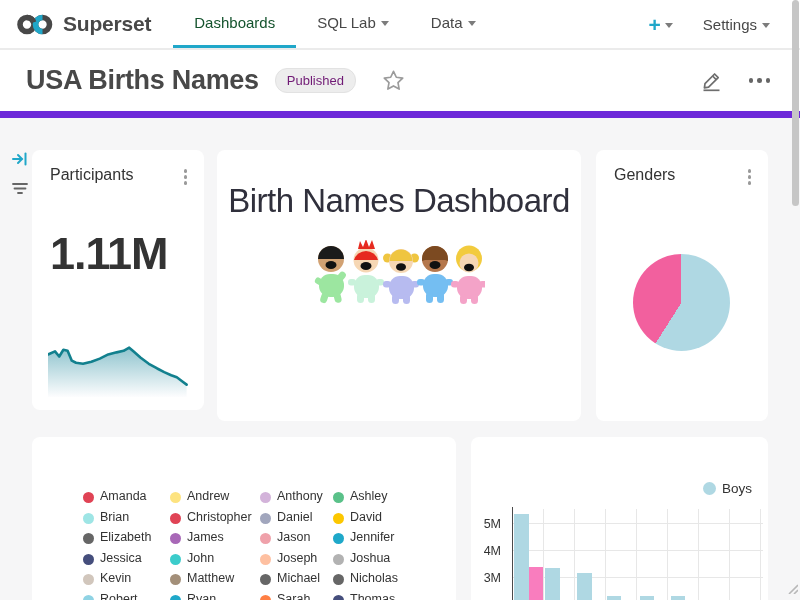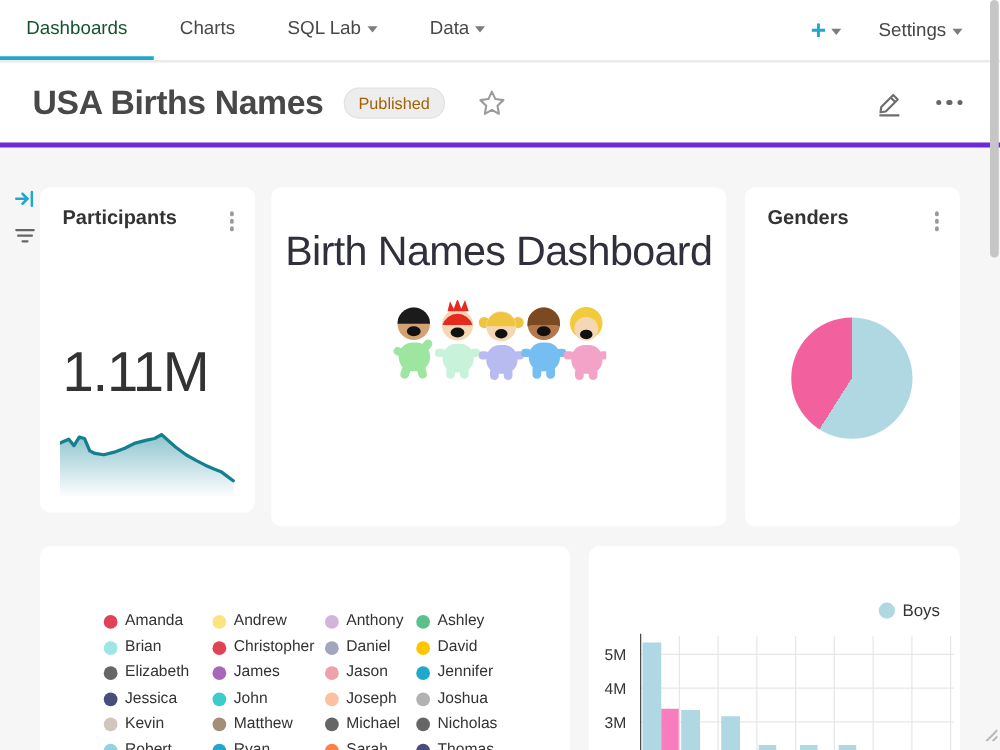"Superset" div.brand { html: none -> <div> <svg> <circle></circle> <circle></circle> <path></path> <path></path> </svg> <span>Superset</span> </div> }
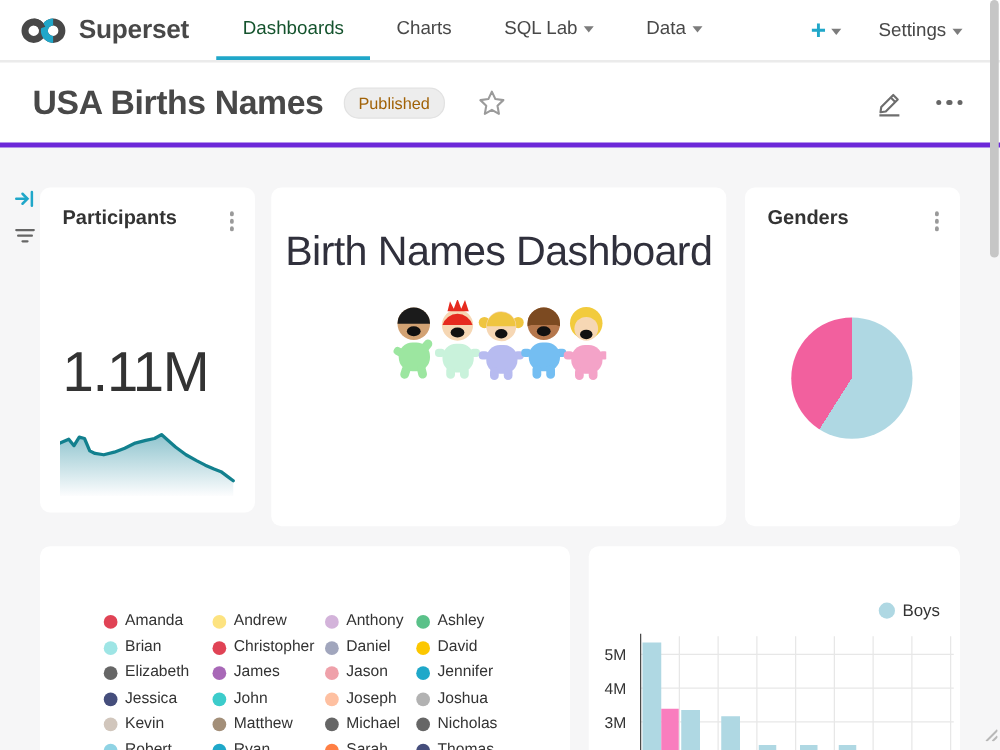"Charts" div.menu-item { html: <div> <span>Charts</span> </div> -> none }
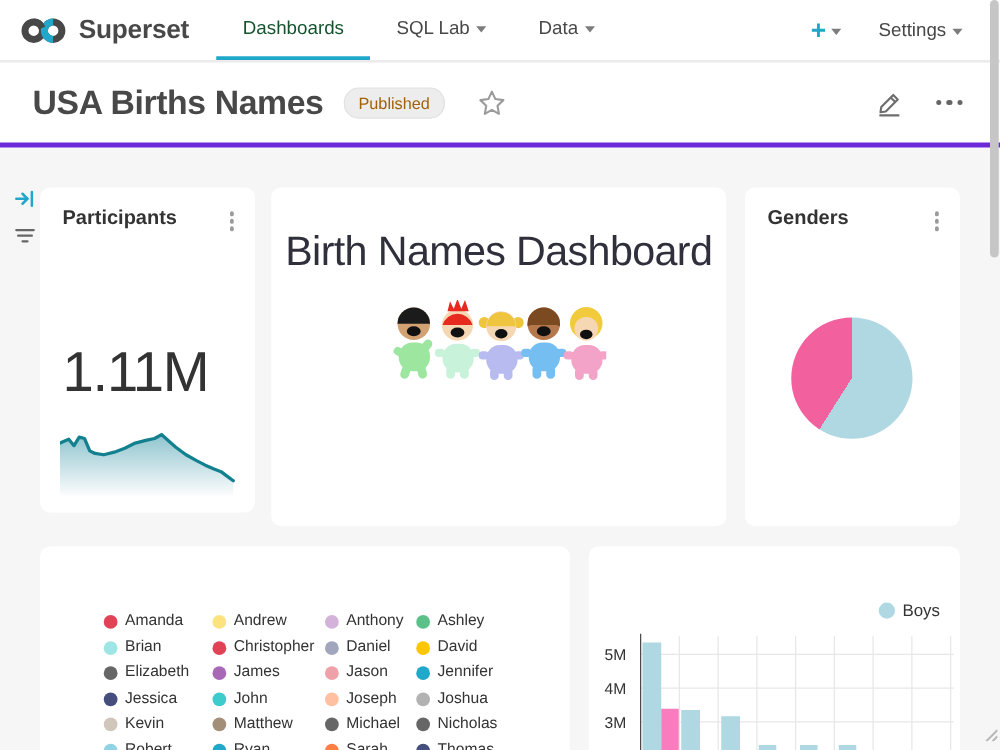"USA Births Names" .titlebar { border-bottom: 4px solid #6d28d9 -> 7px solid #6d28d9 }
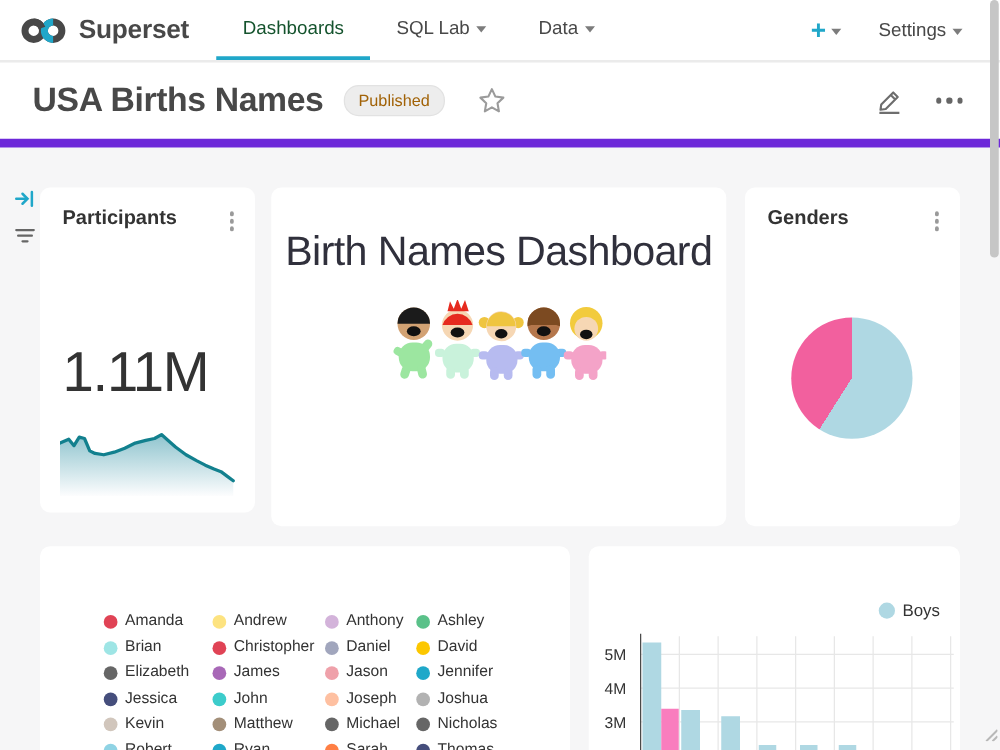"Published" .badge { color: #a16207 -> #701a75 }
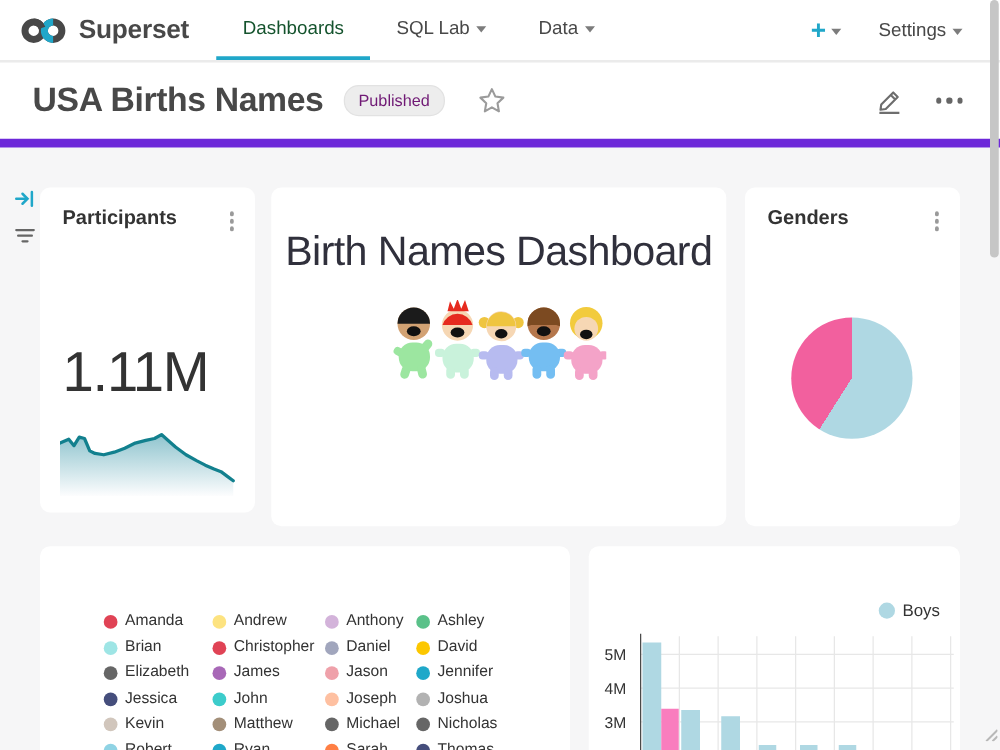"Participants" .card-title { font-weight: 700 -> 400 }
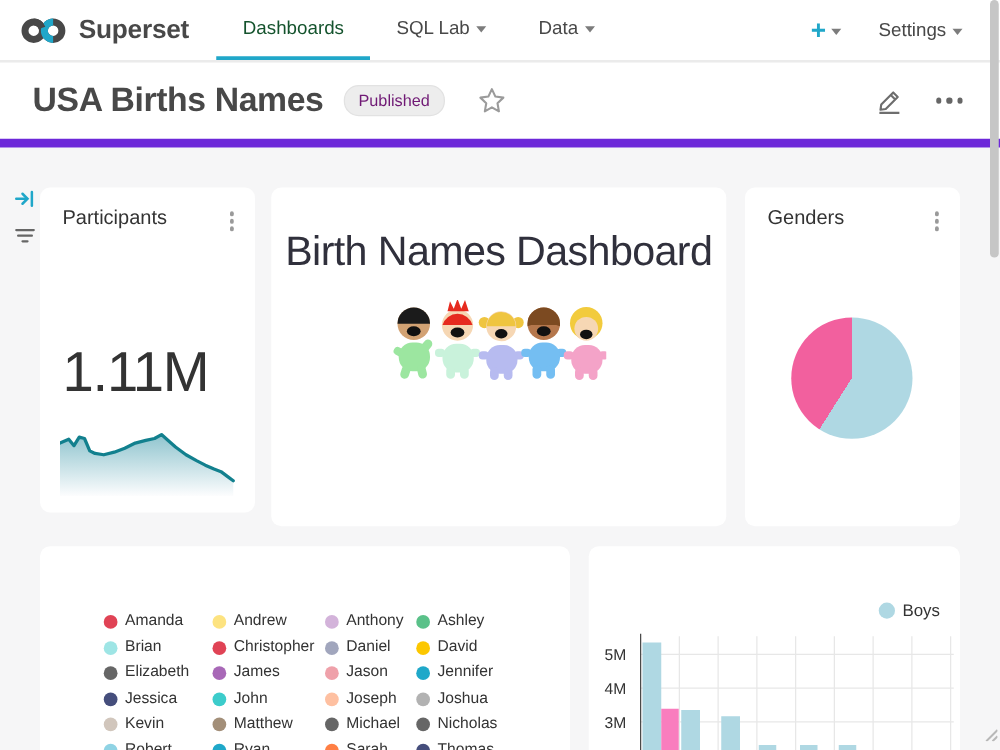"1.11M" .big-number { font-weight: 400 -> 700; margin-top: 44px -> none }
